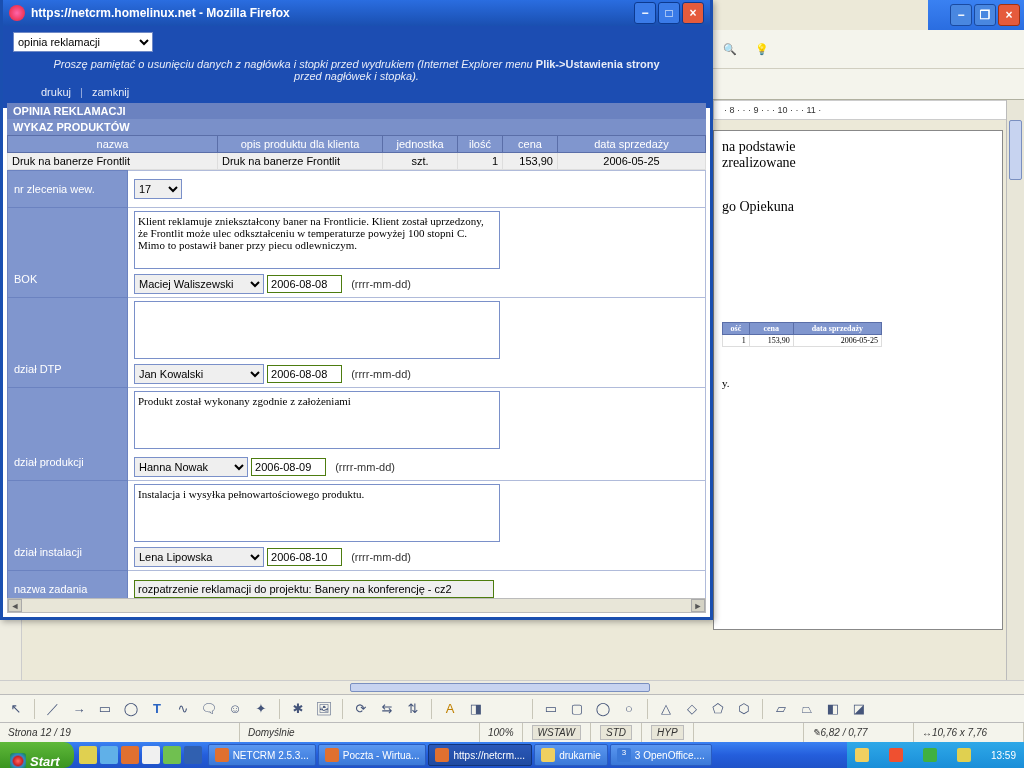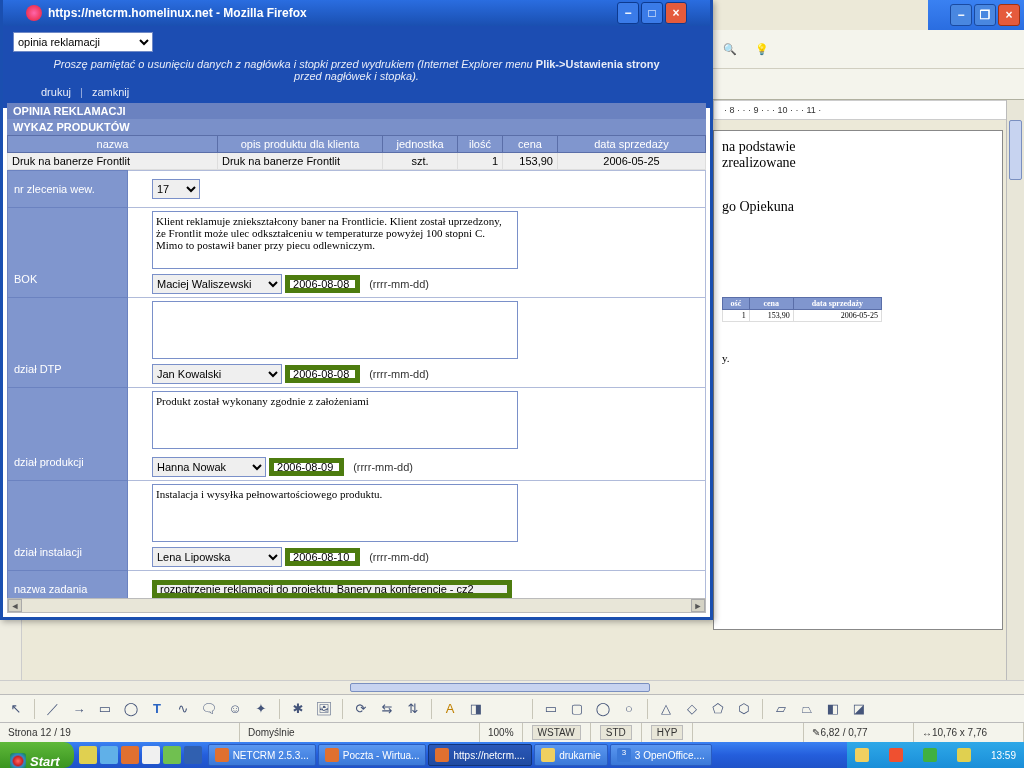"https://netcrm.homelinux.net - Mozilla" .ff-title { padding: 0 23px -> 0 6px }
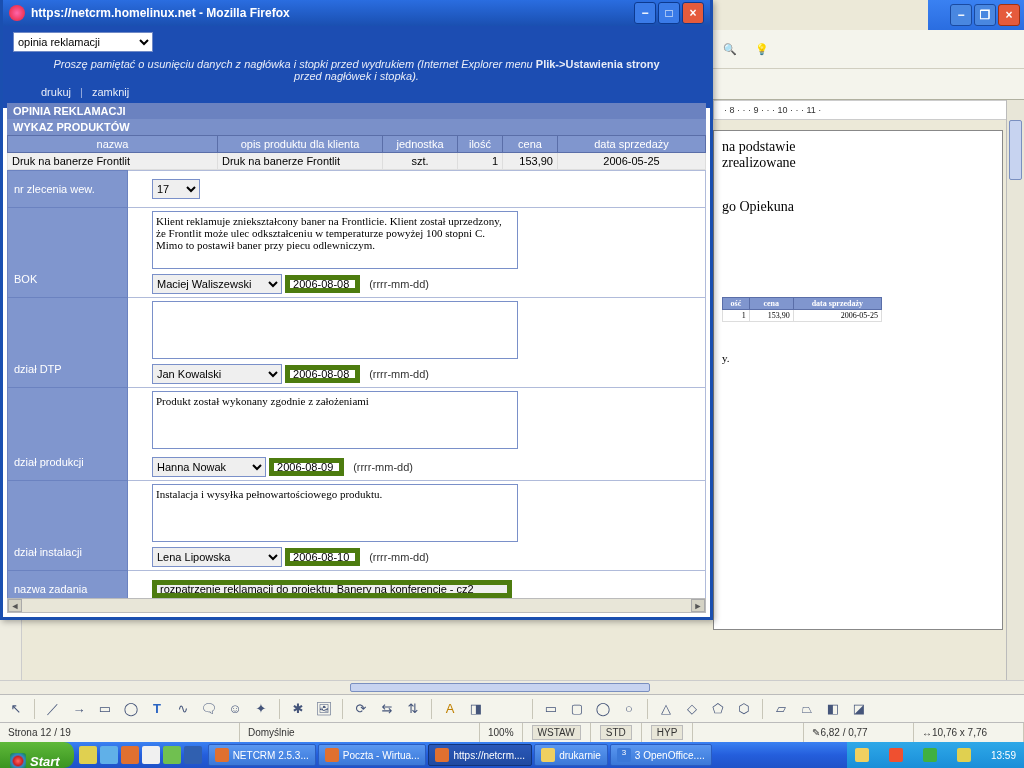"17" table.form td.field { padding: 3px 24px -> 3px 6px }
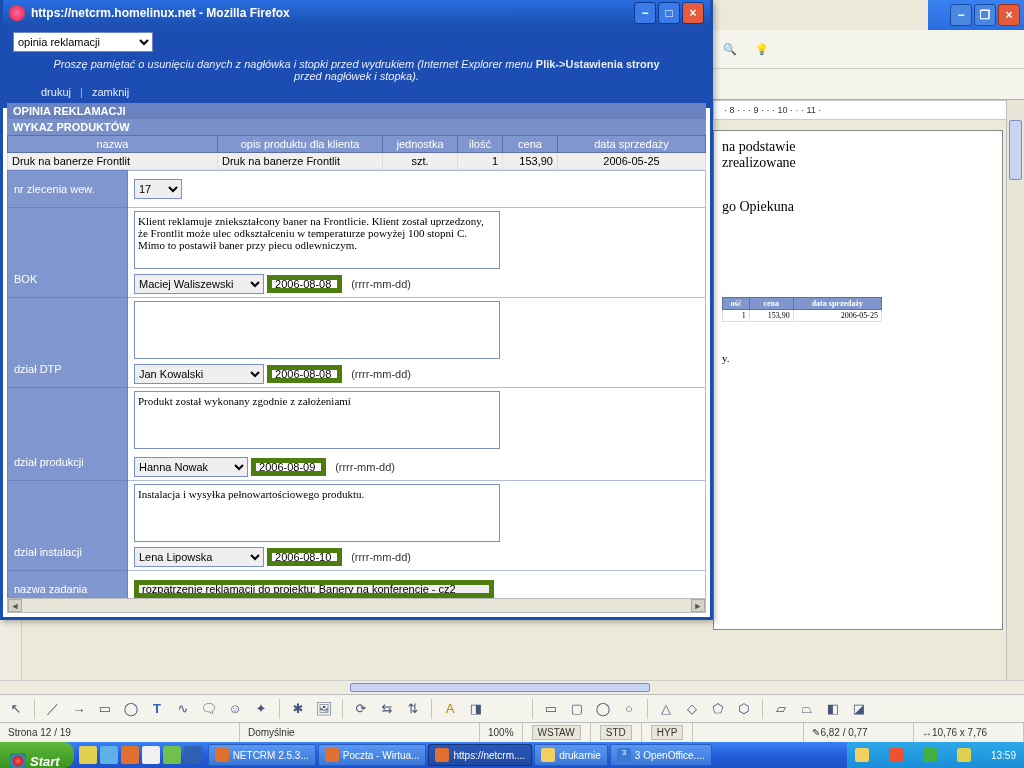"2006-08-08" table.form input[type=text] { border: 5px solid #4d7c0f -> 1px solid #4d7c0f }
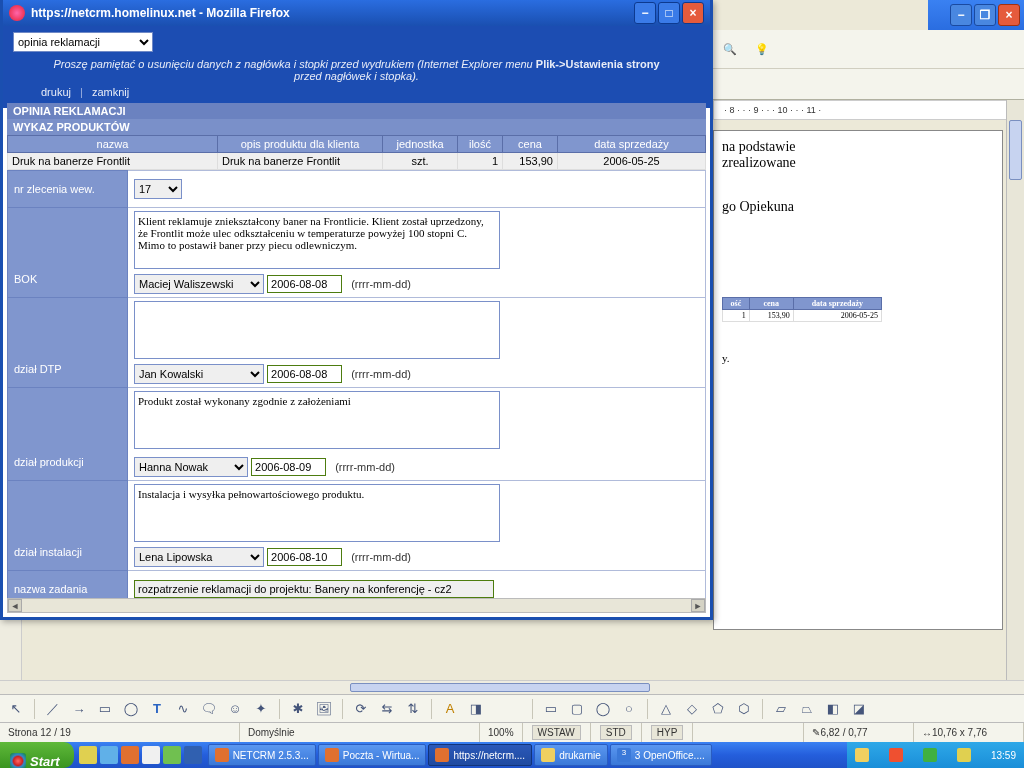"ość" .doc-snippet .small-table { margin-top: 82px -> 107px }
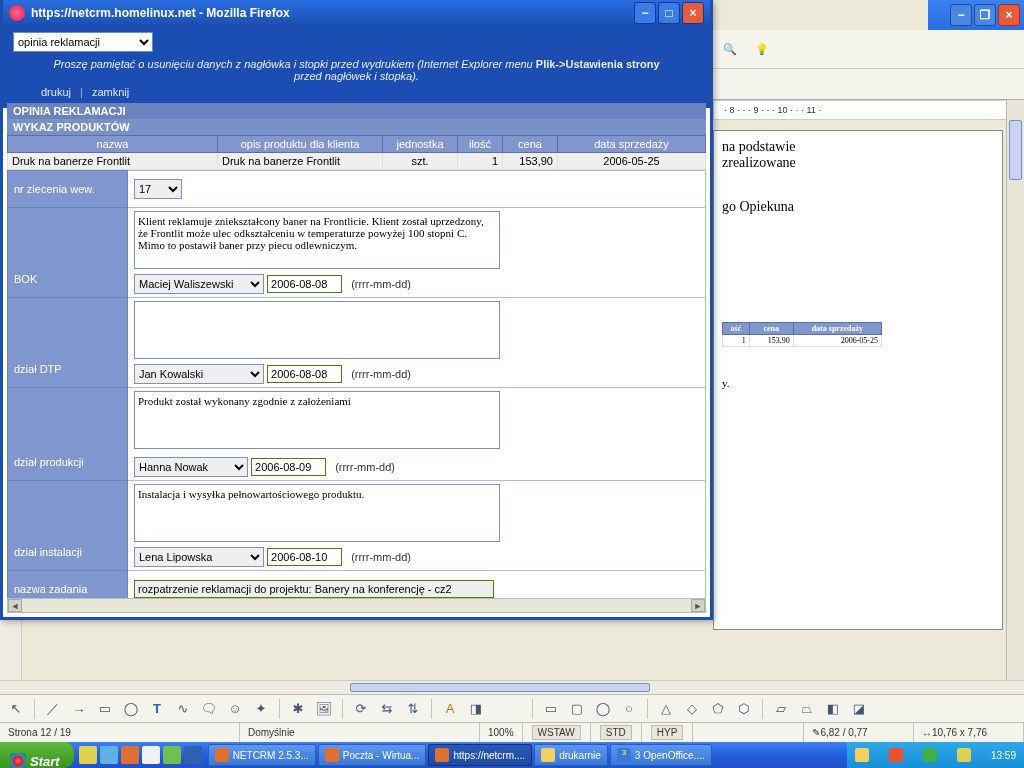"Strona 12 / 19" .status-bar { font-style: none -> italic }
